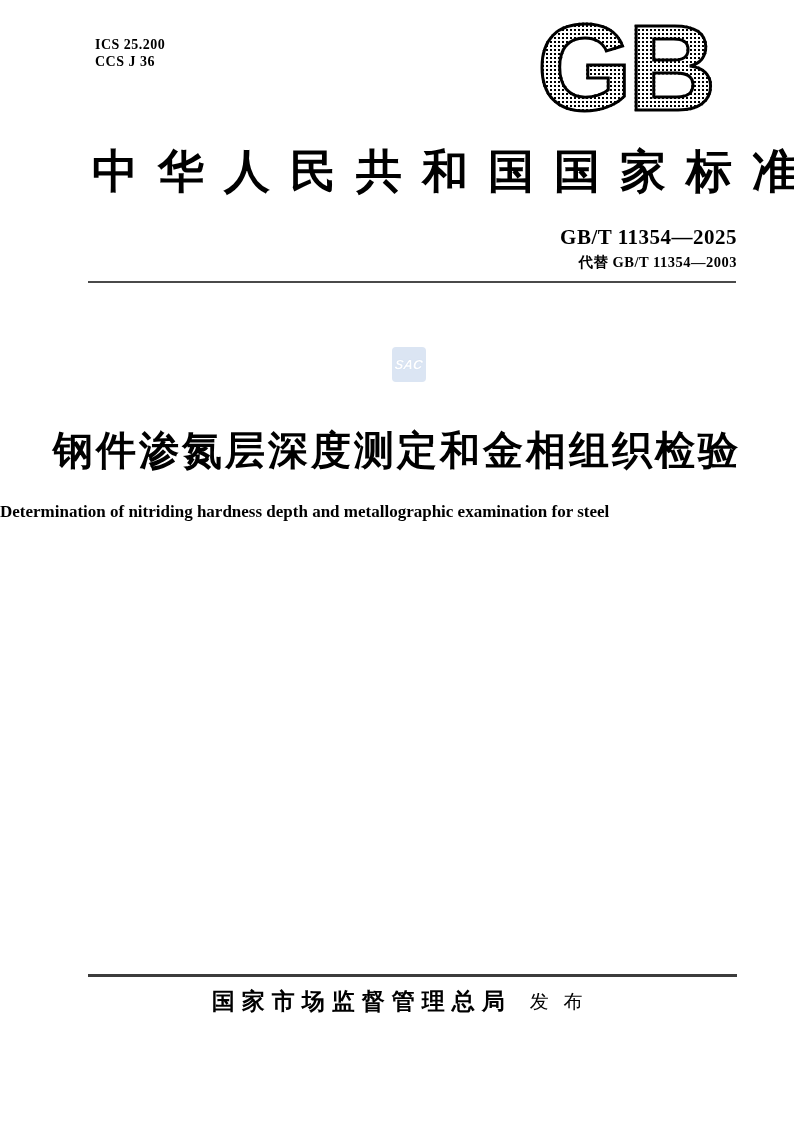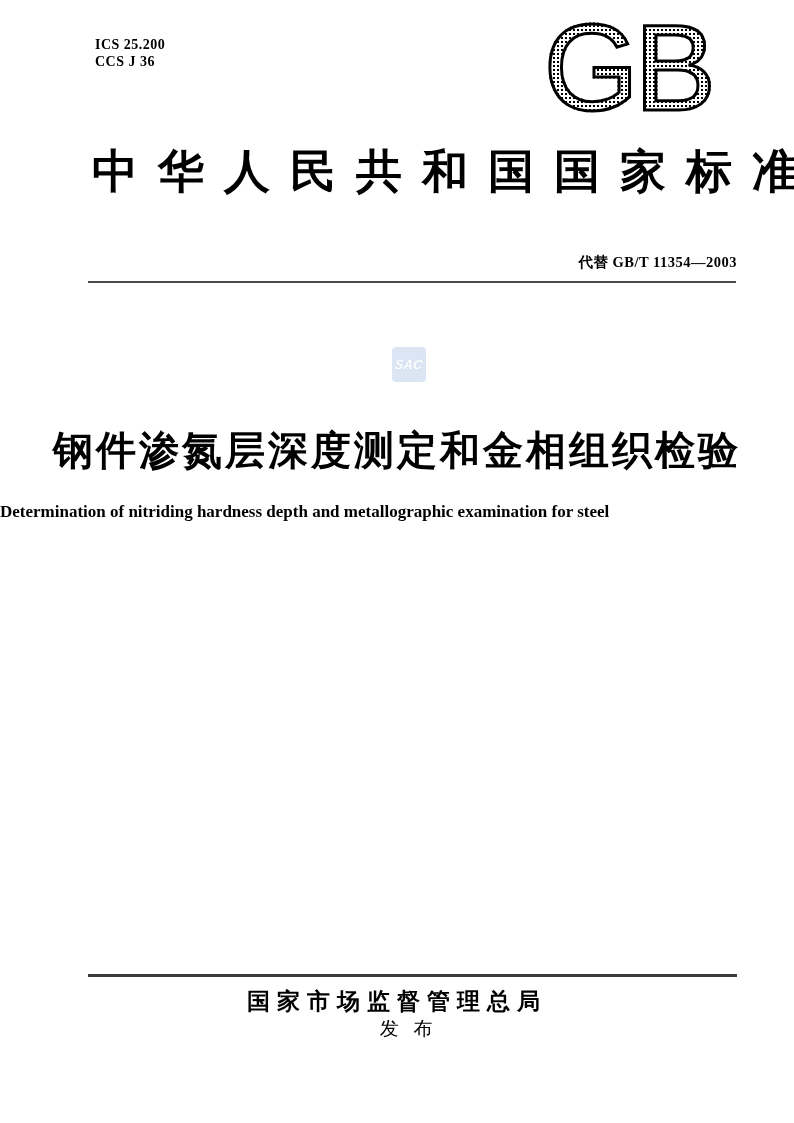"GB" .gb-logo { font-weight: 400 -> 700 }
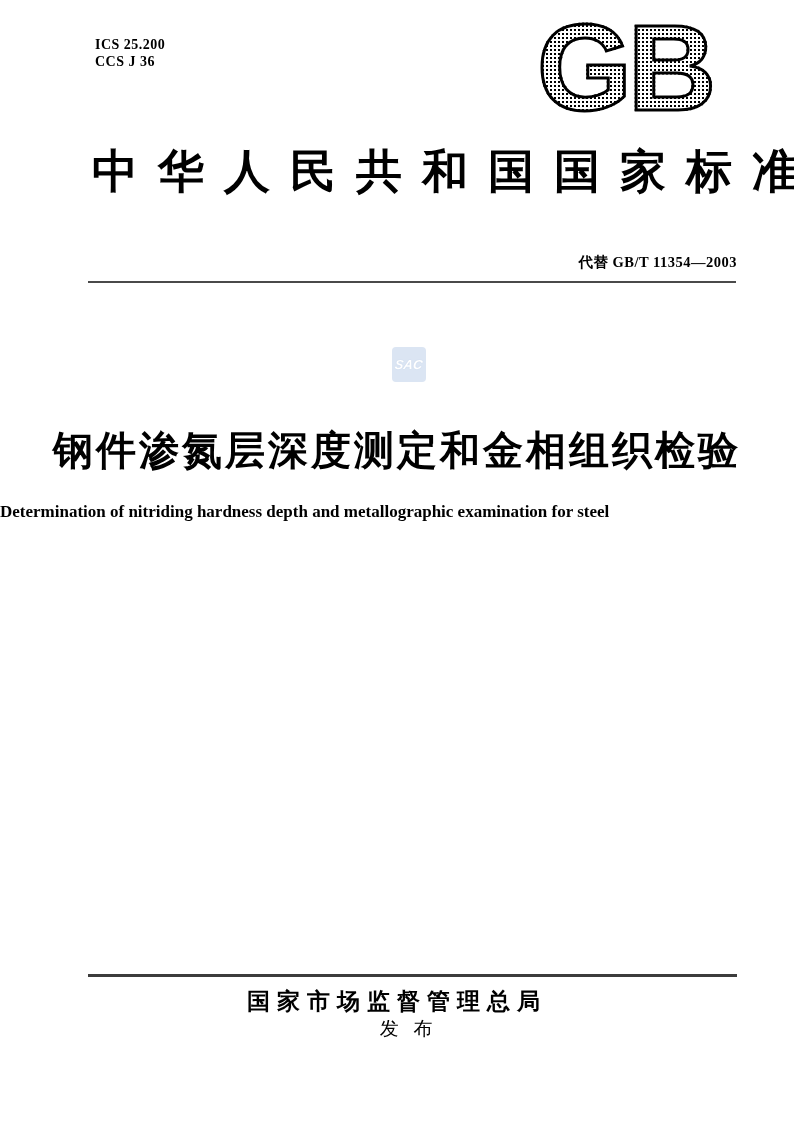"GB/T 11354—2025" div.std-number { html: none -> <div>GB/T 11354—2025</div> }
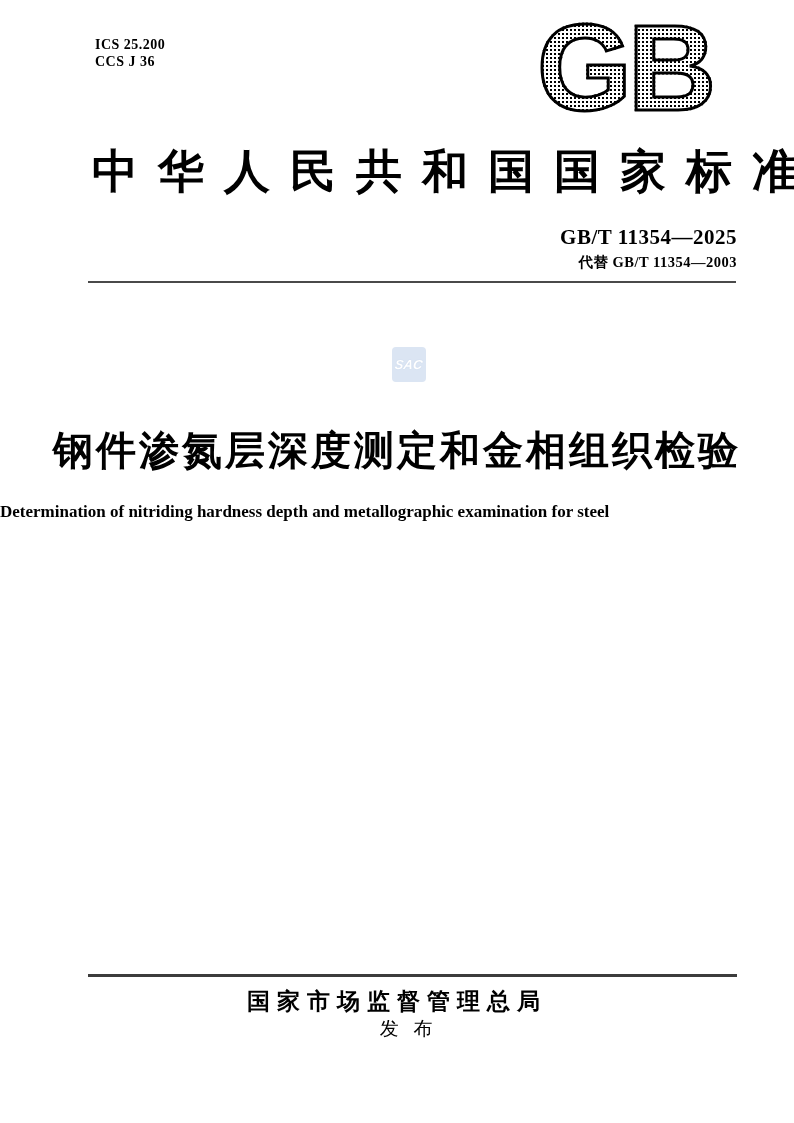"国家市场监督管理总局" .issuer-block { flex-direction: column -> none }
